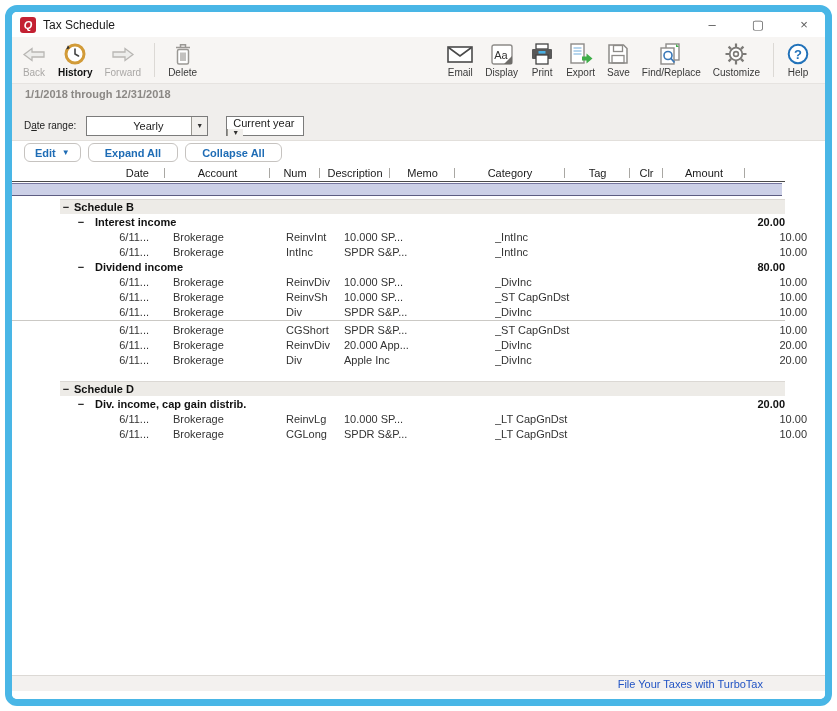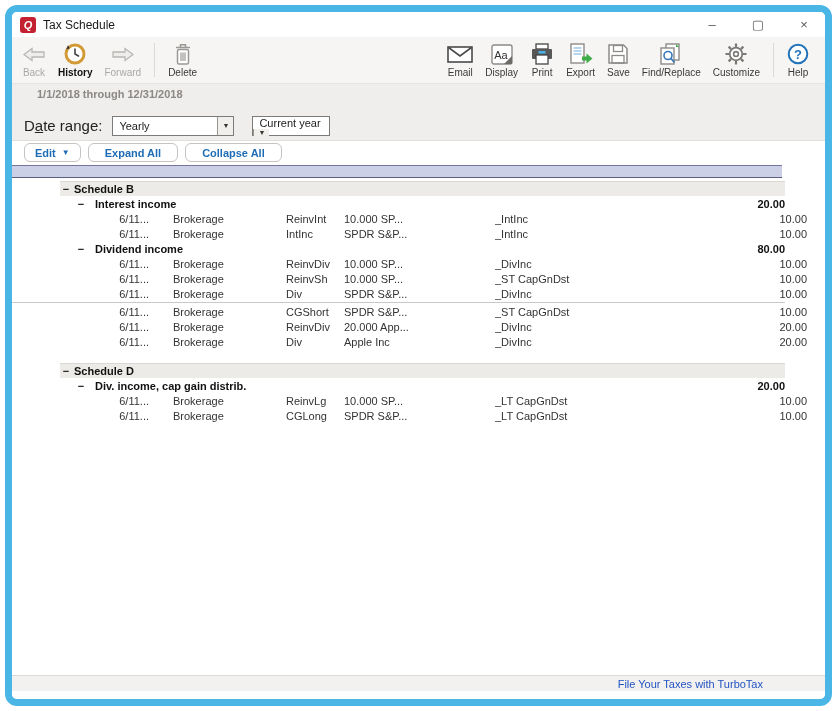"1/1/2018 through 12/31/2018" .rsub { margin-left: 13px -> 1px }
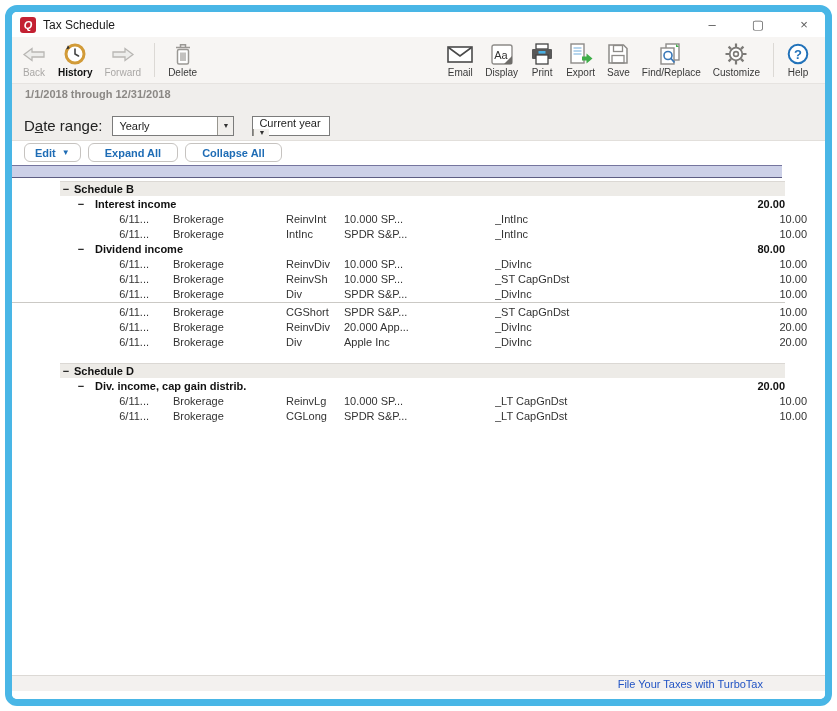"Date range:" .flabel { font-size: 15px -> 10px }
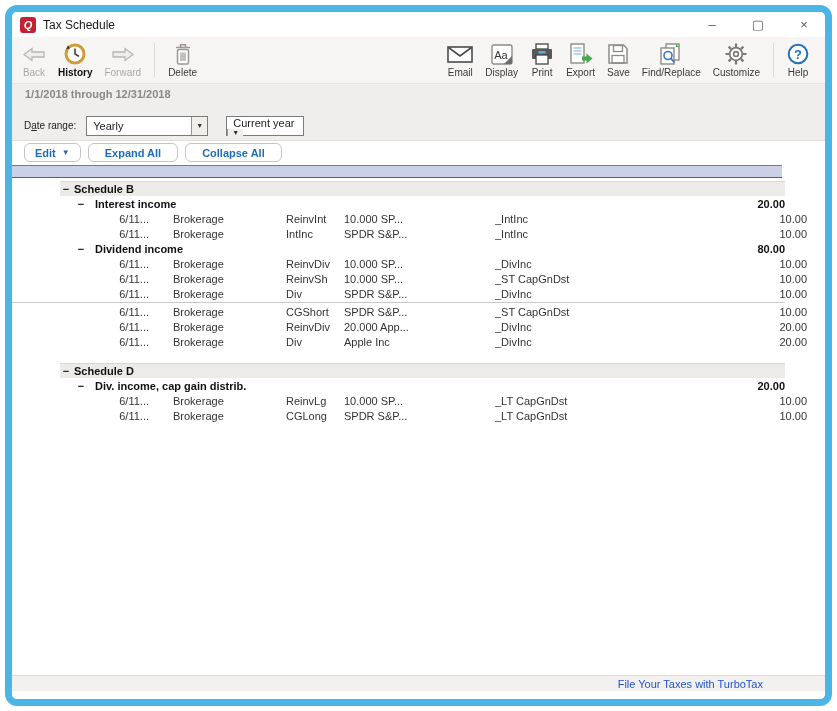"Yearly" .sel-range { padding-left: none -> 40px }
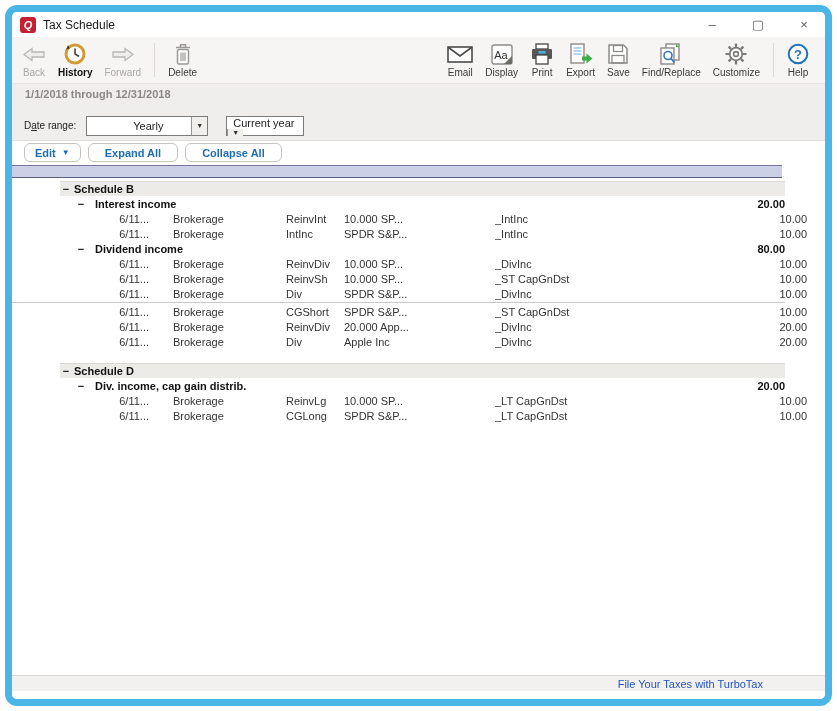"Date" div.grid { html: none -> <div> <div>Date</div> <div>Account</div> <div>Num</div> <div>Description</div> <div>Memo</div> <div>Category</div> <div>Tag</div> <div>Clr</div> <div>Amount</div> <div></div> </div> }
